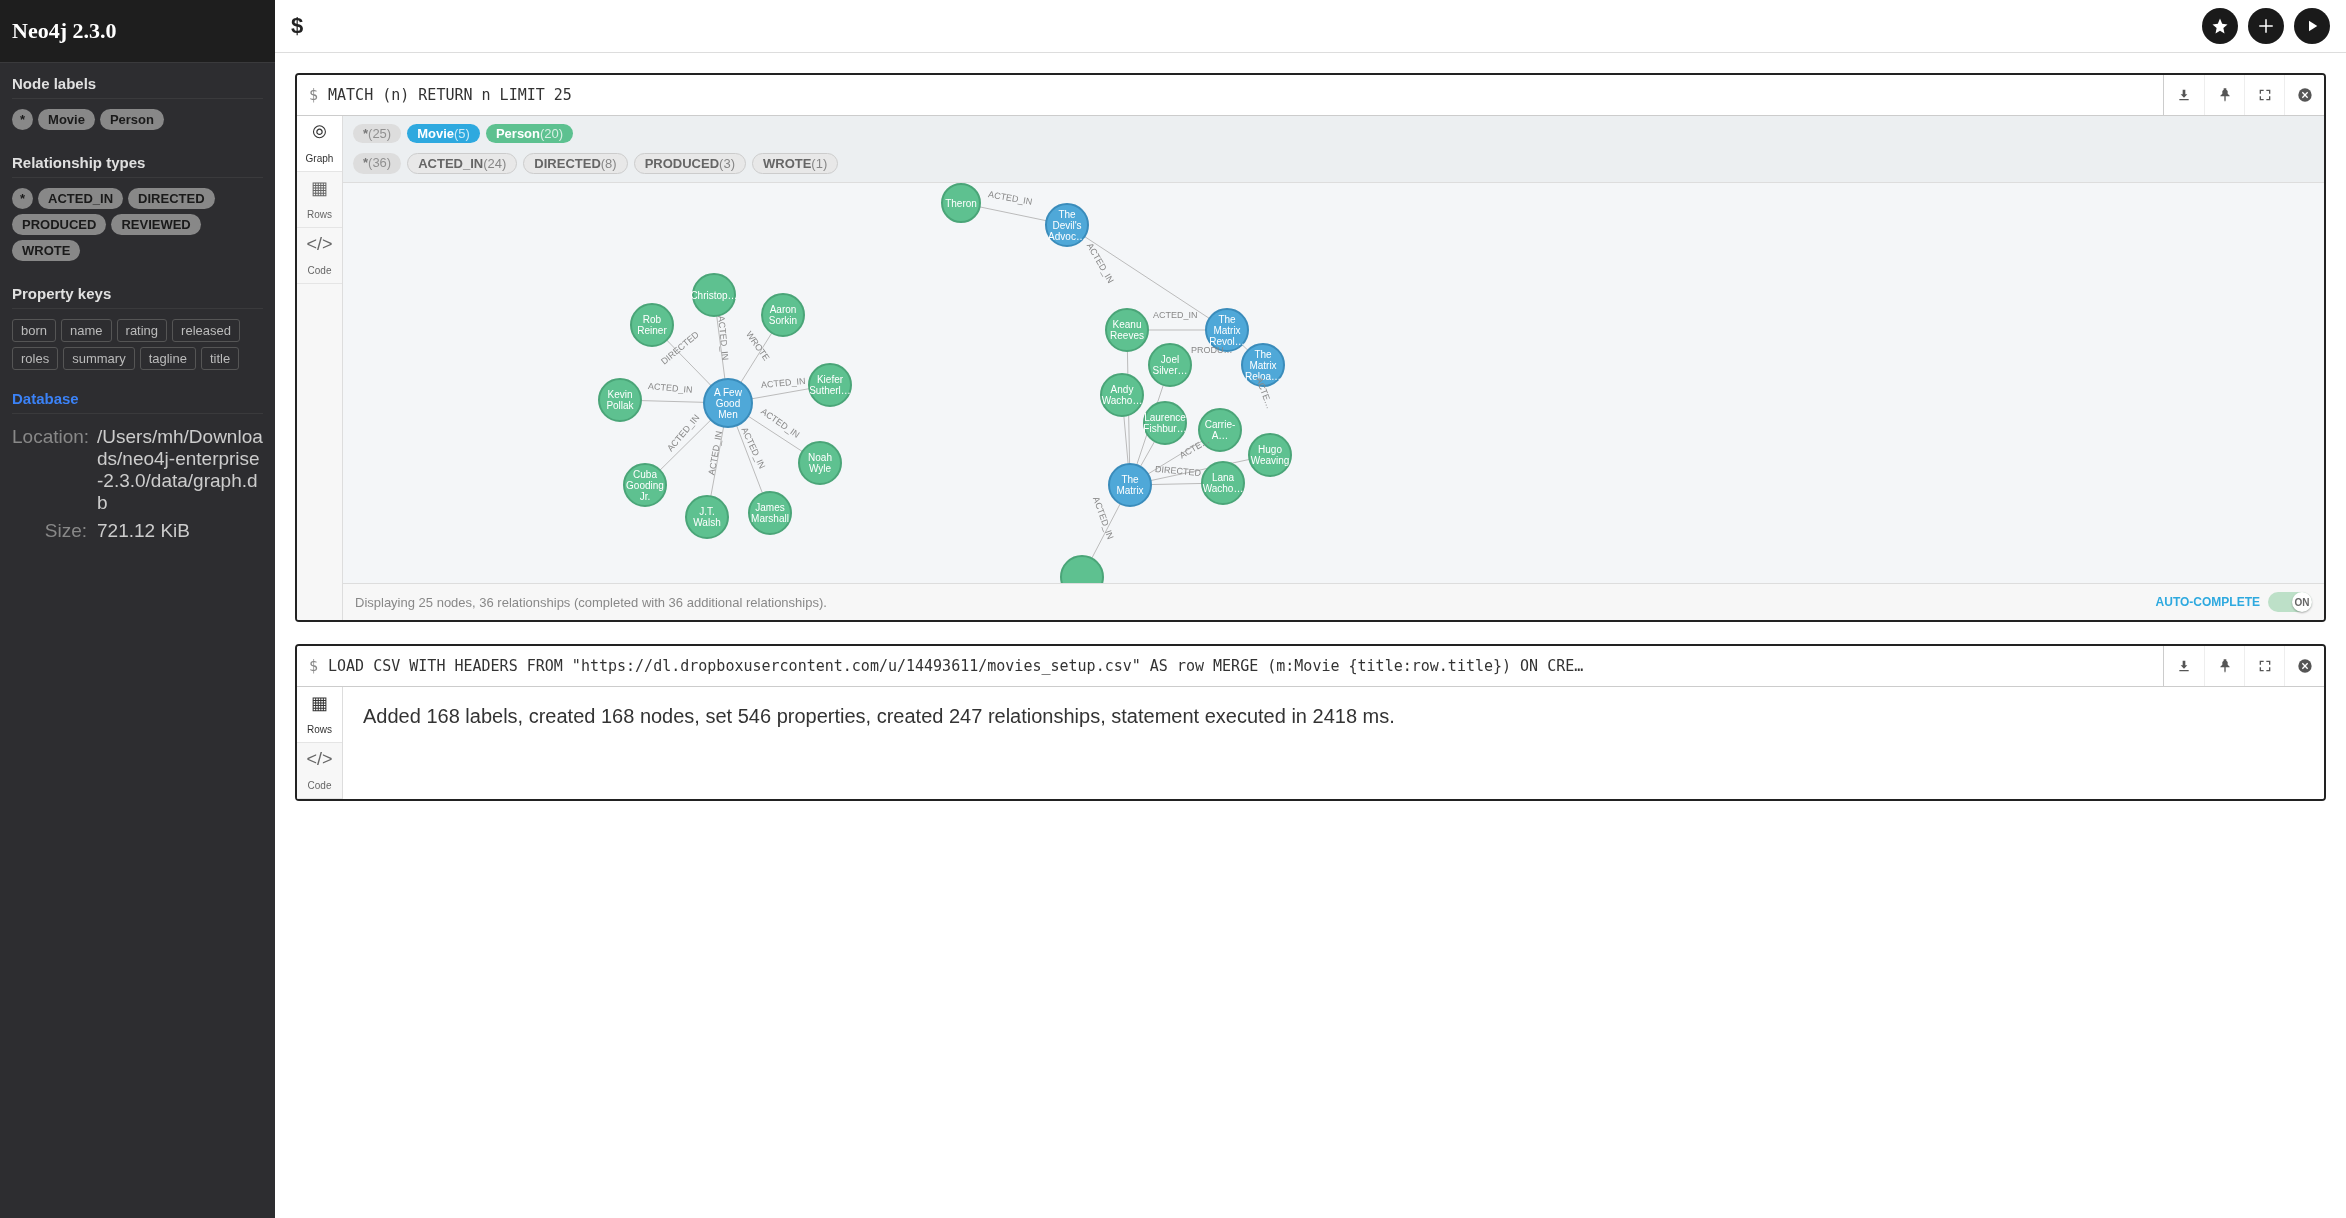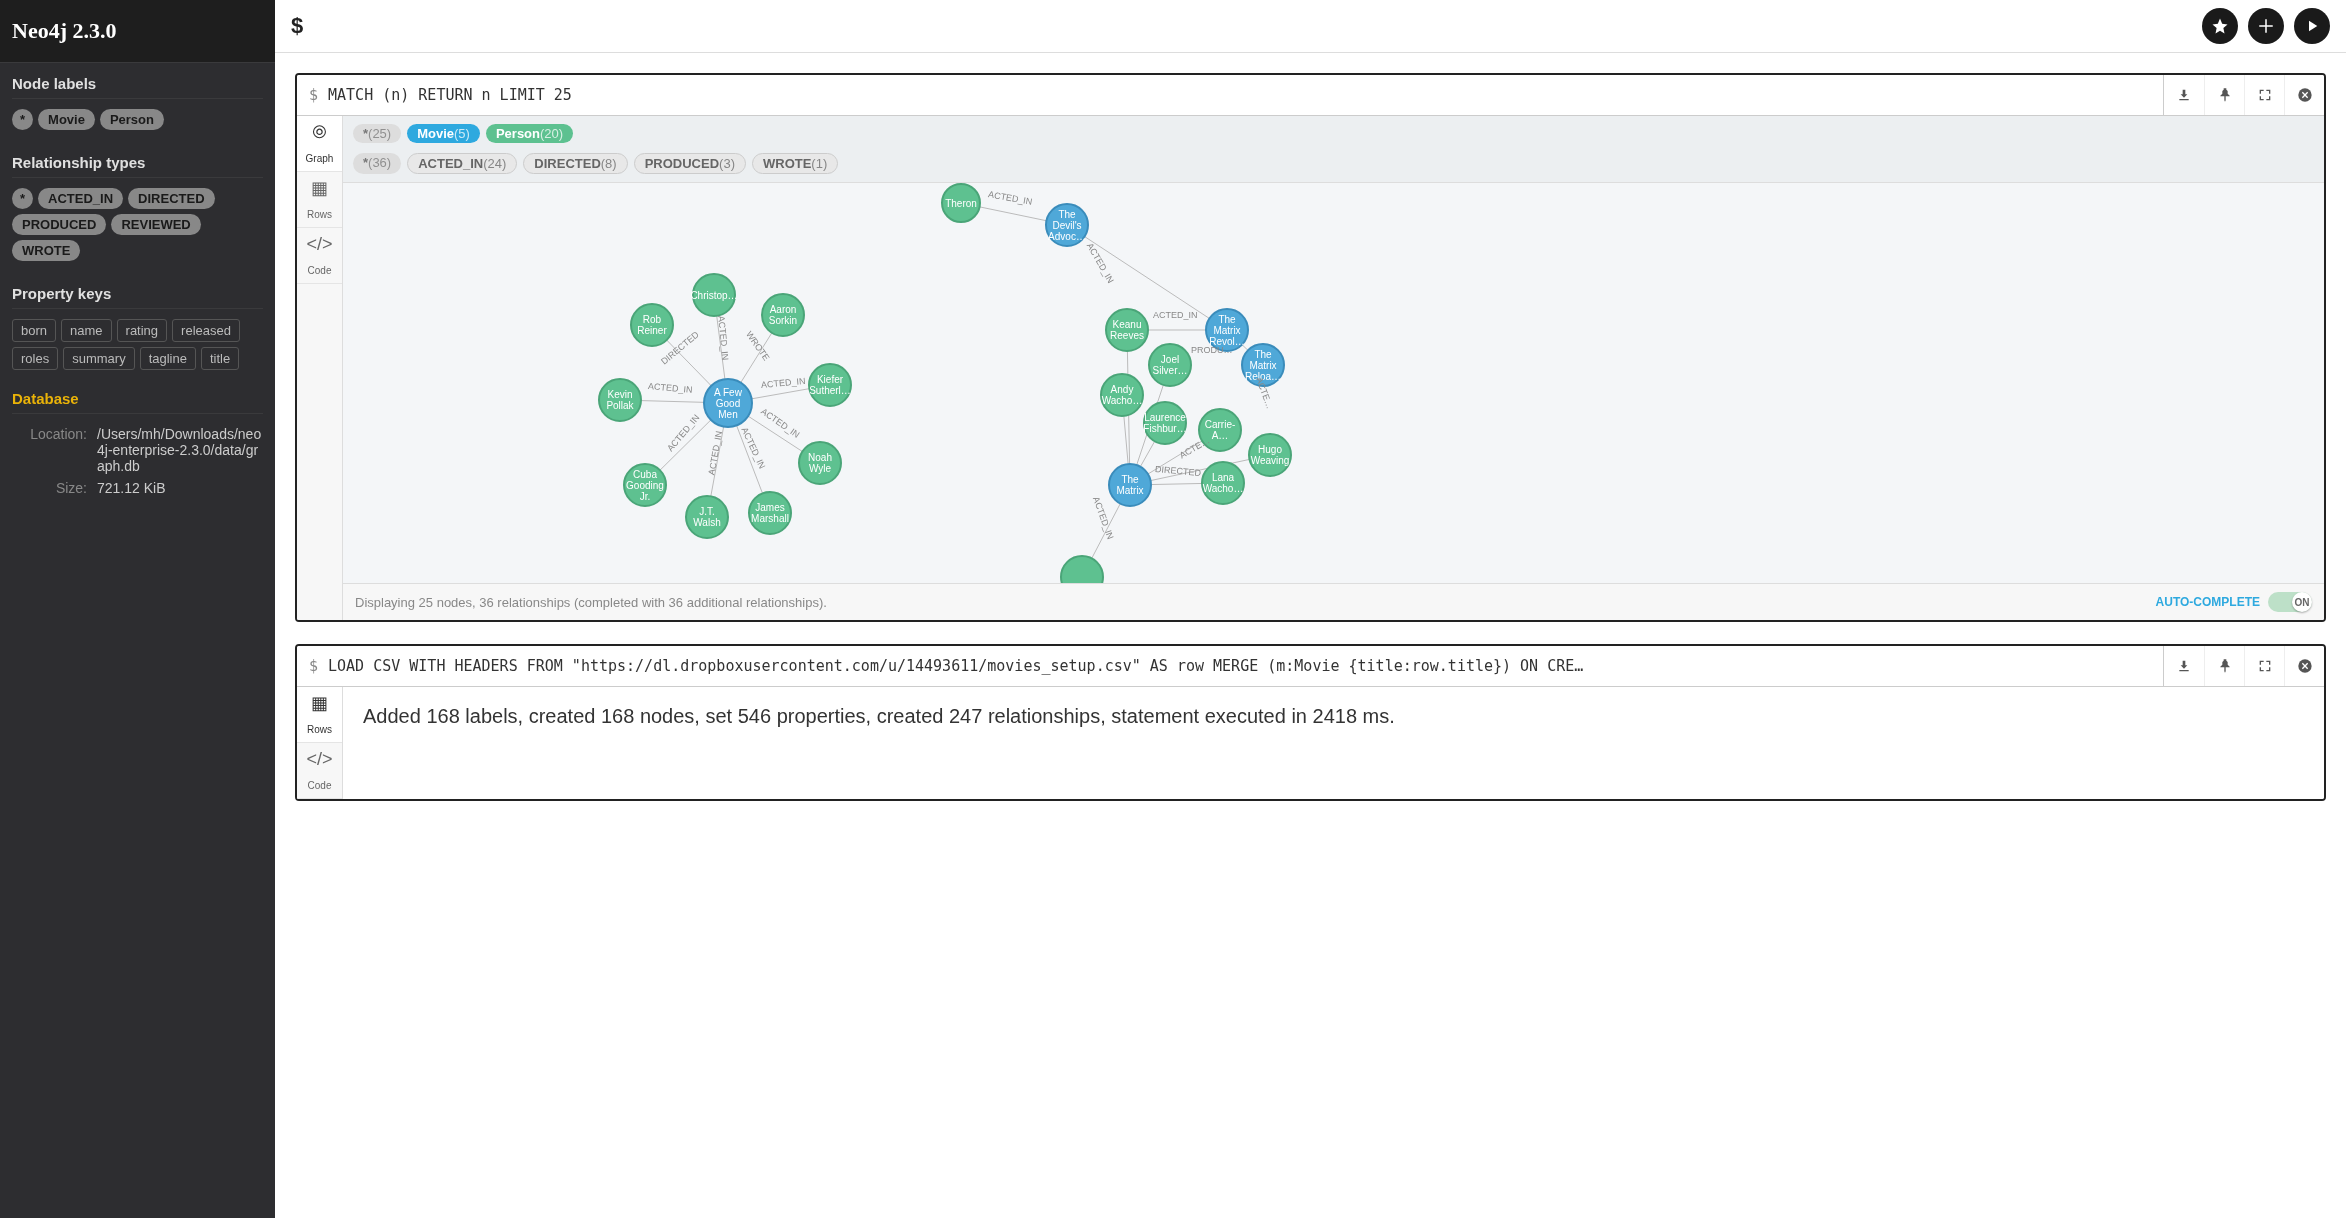"Database" .db-info h2 { color: #eab308 -> #3b82f6 }
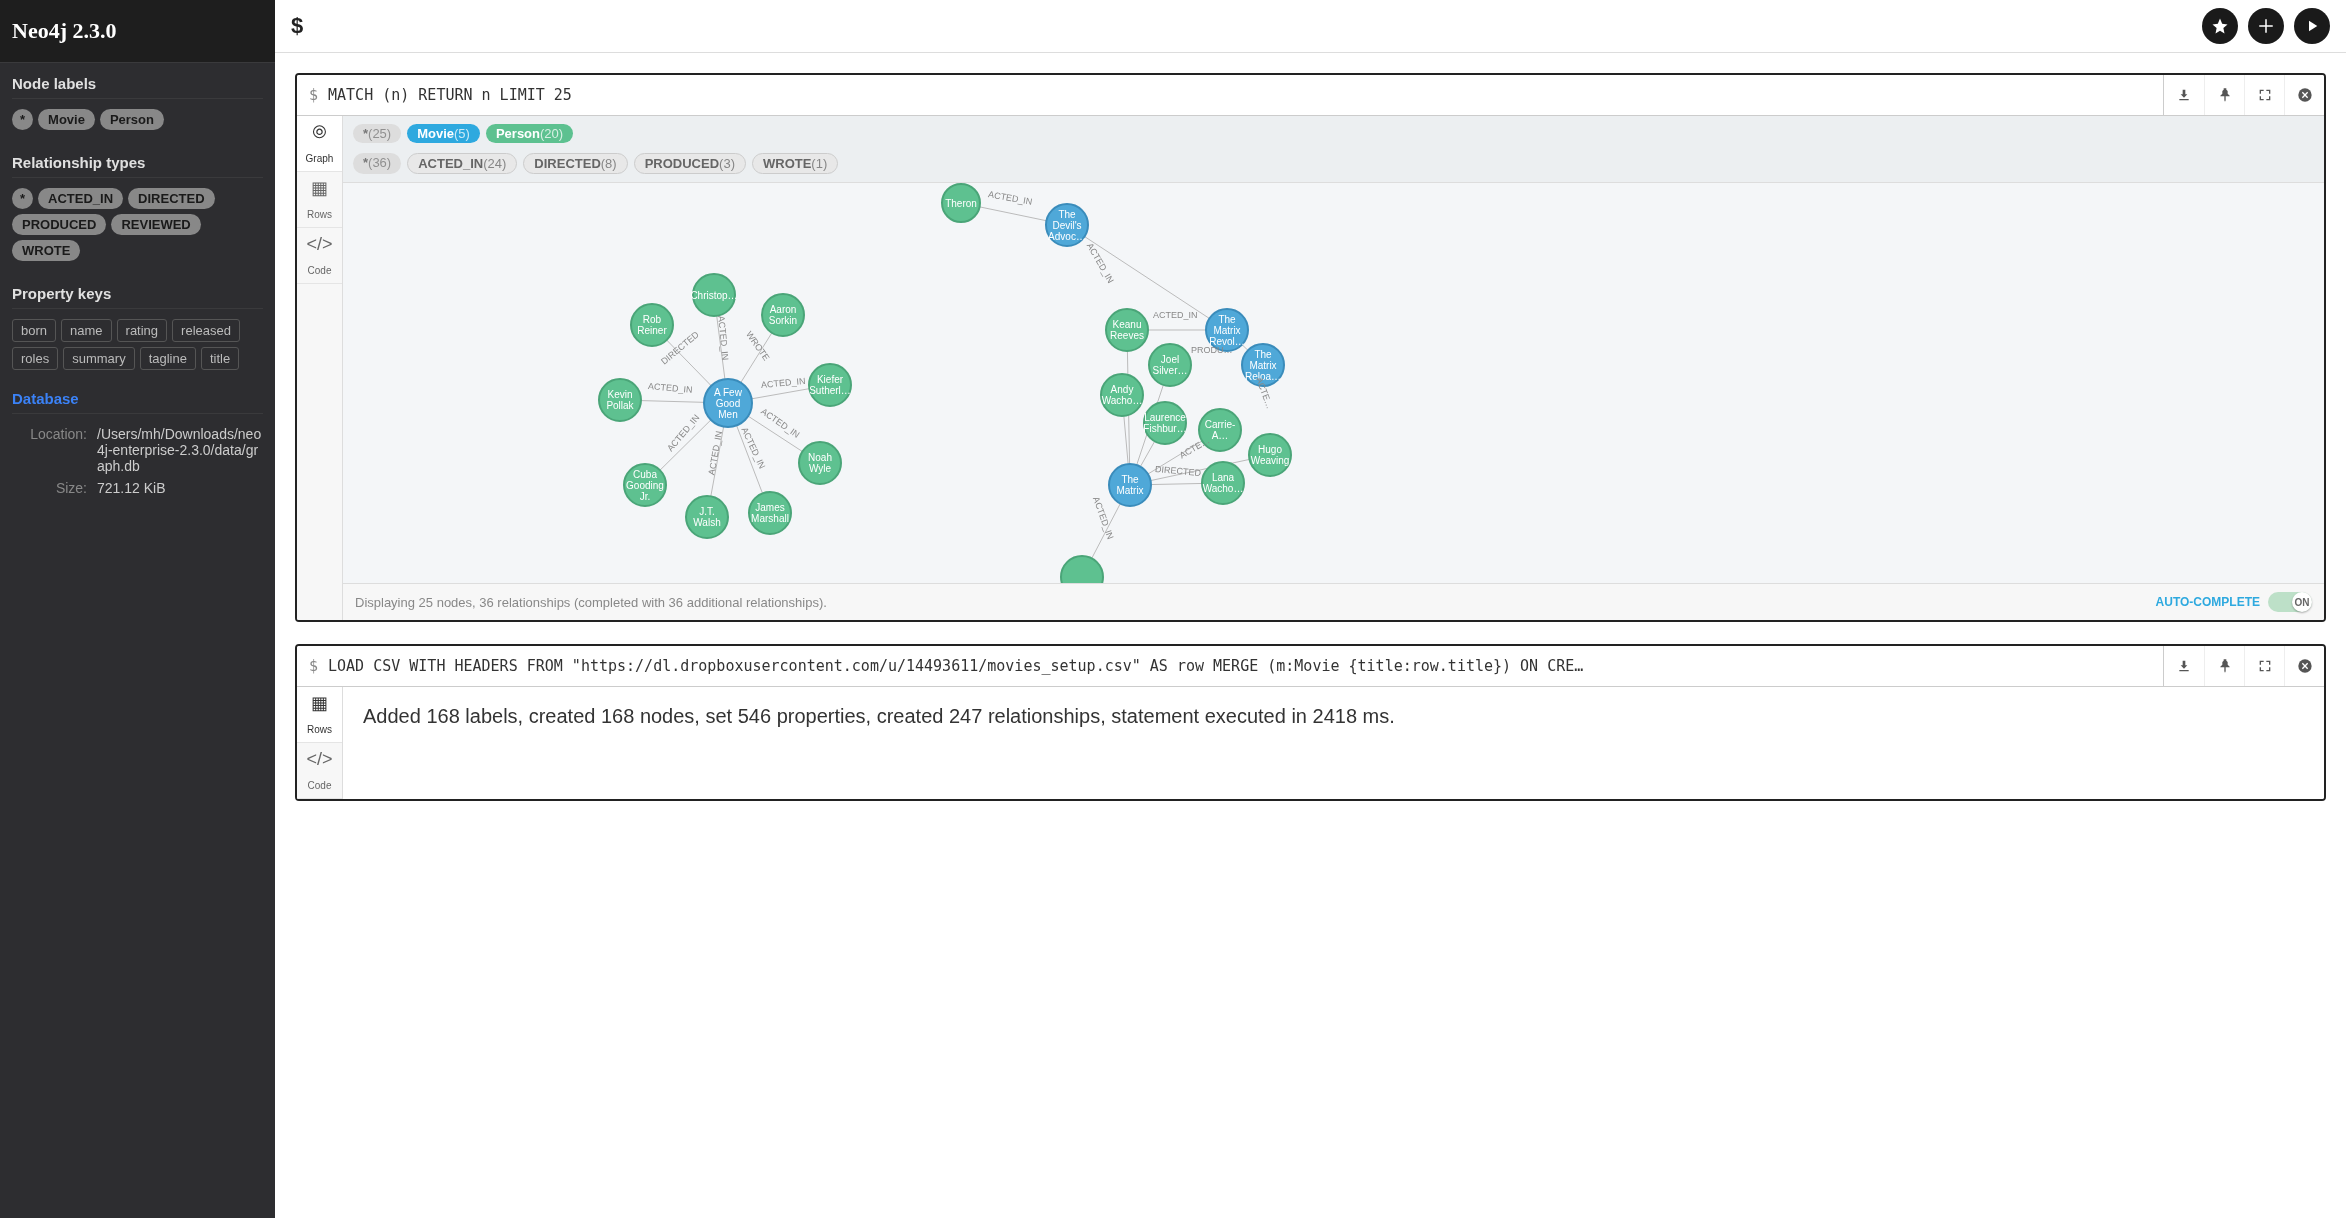"Location:" .db-row { font-size: 14px -> 19px }
